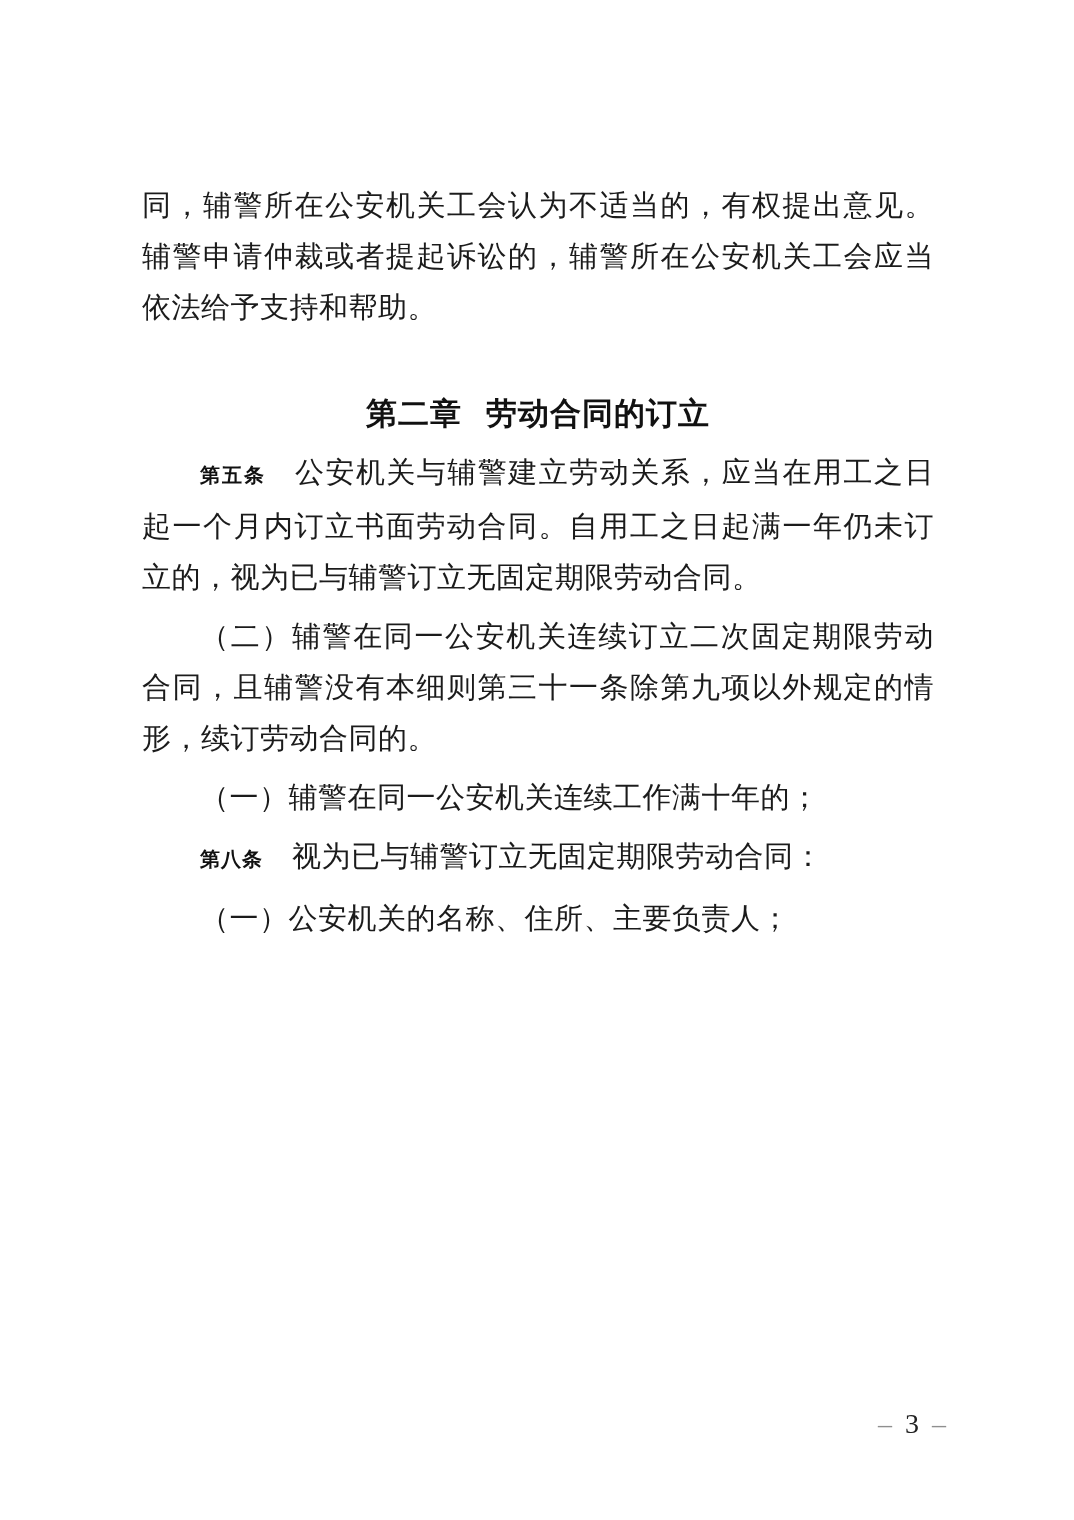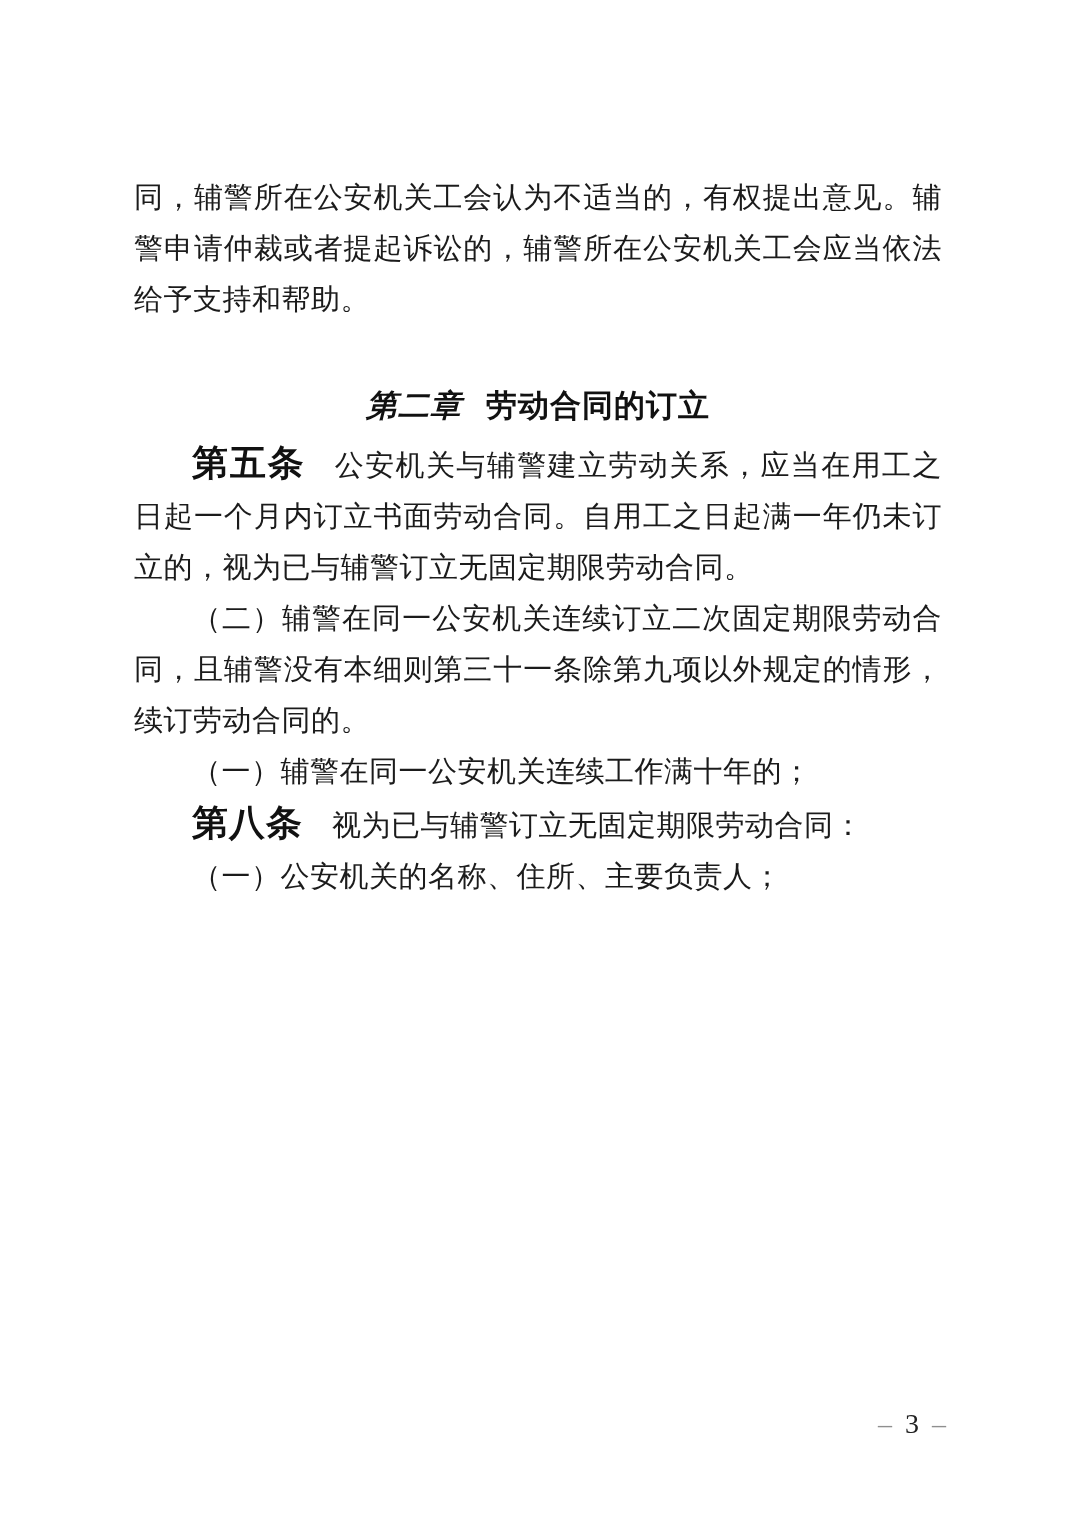"同，辅警所在公安机关工会认为不适当的，有权提出意见。辅警申请仲裁或者提起诉讼的，" .par { margin: 0 -> 8px }
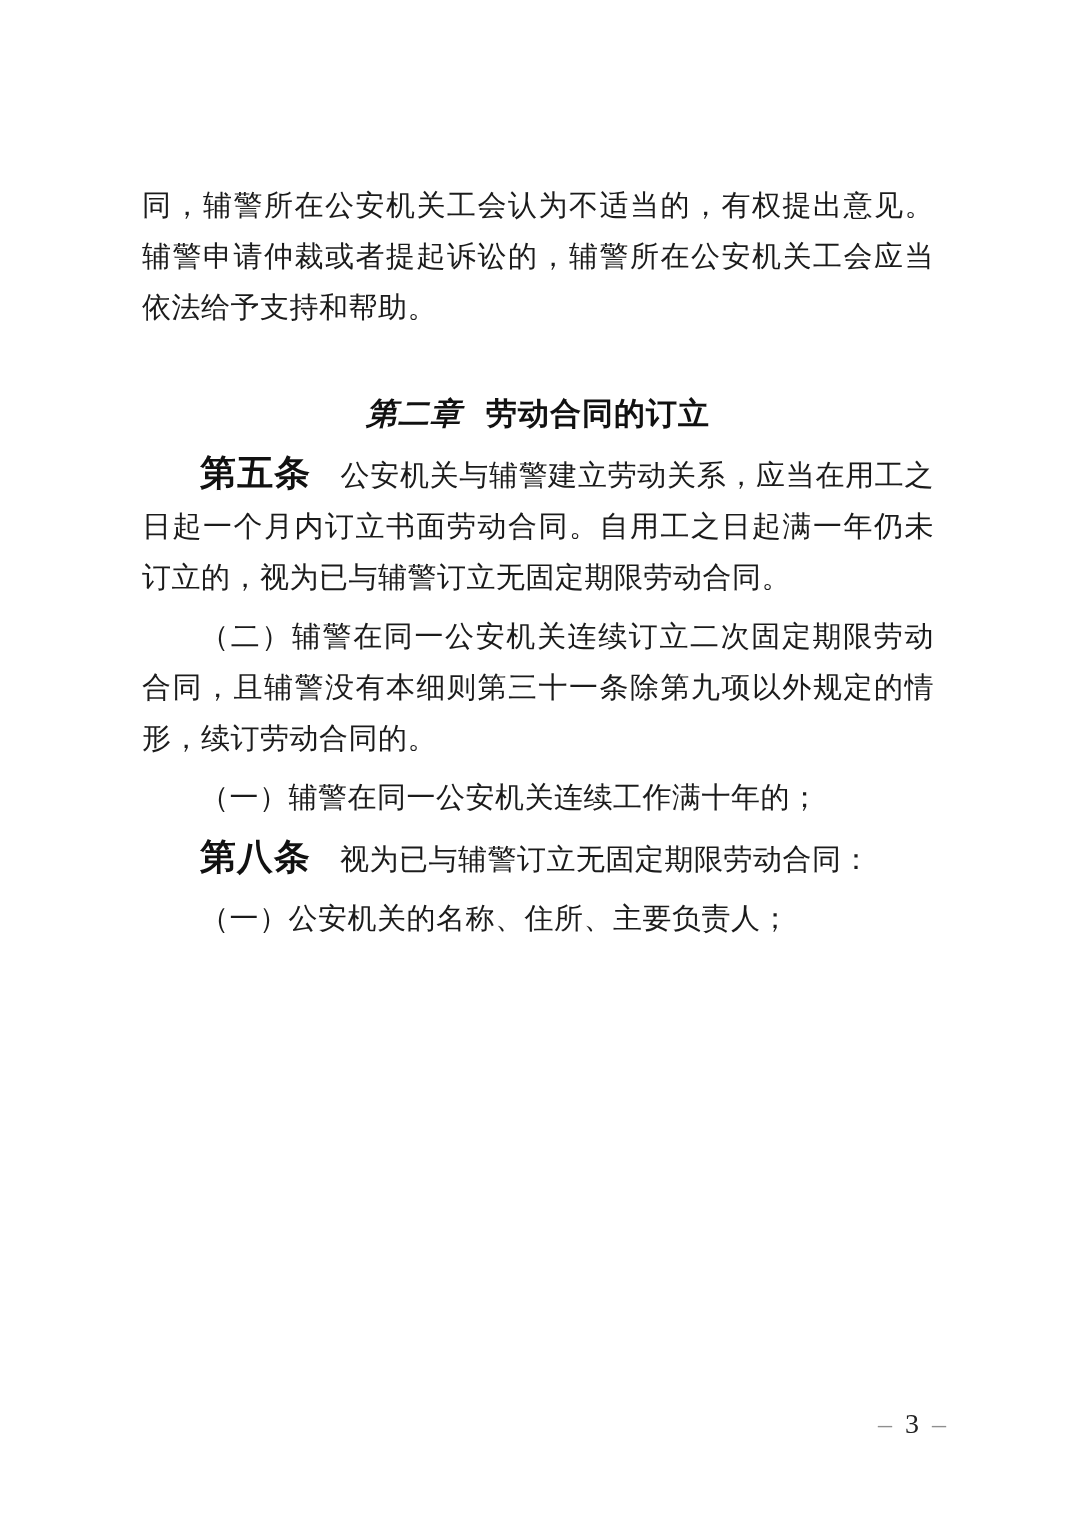"第二章" .chapter-num { font-style: italic -> none }
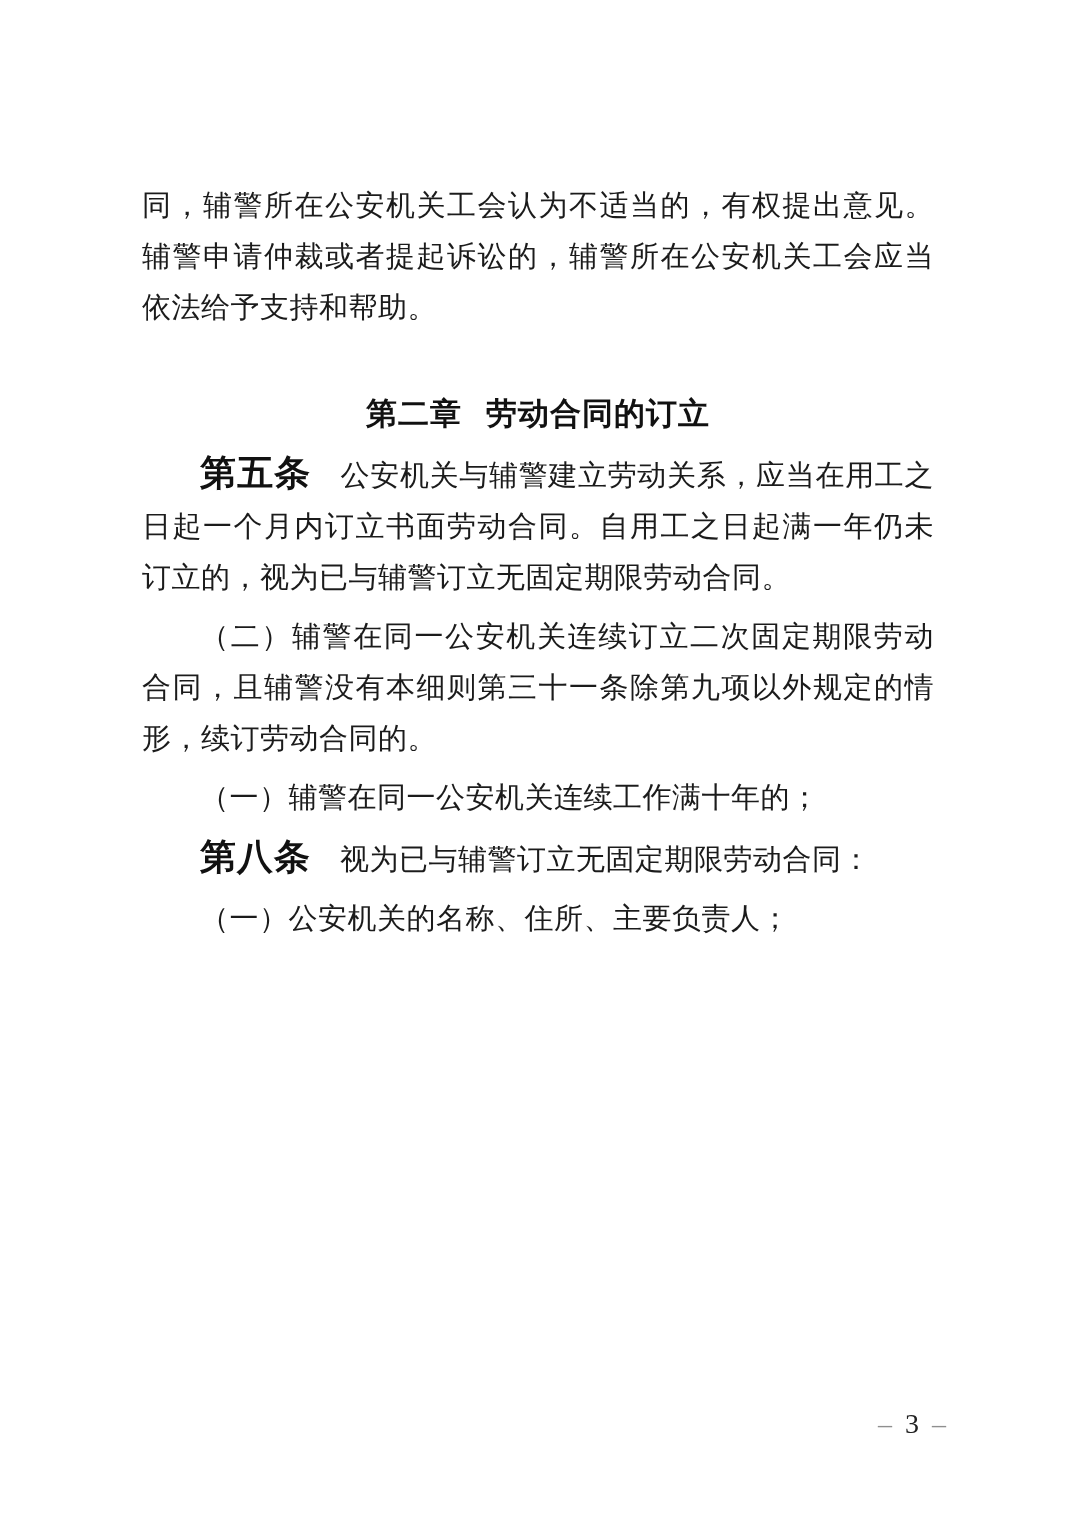"第五条" .art-label { font-size: 36px -> 20px }
